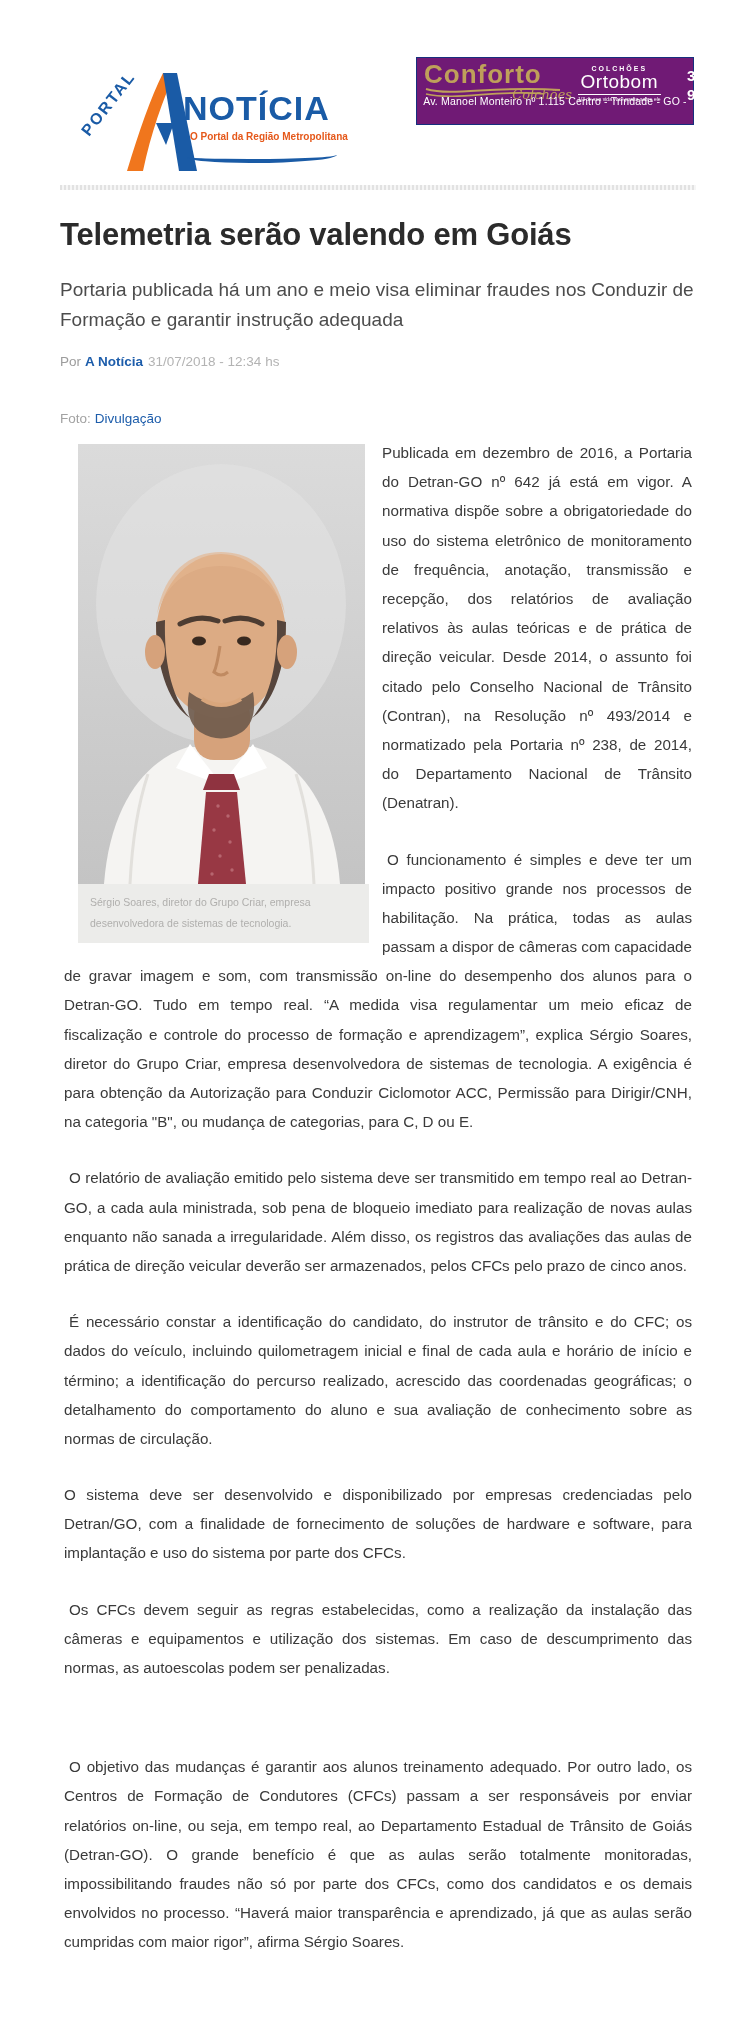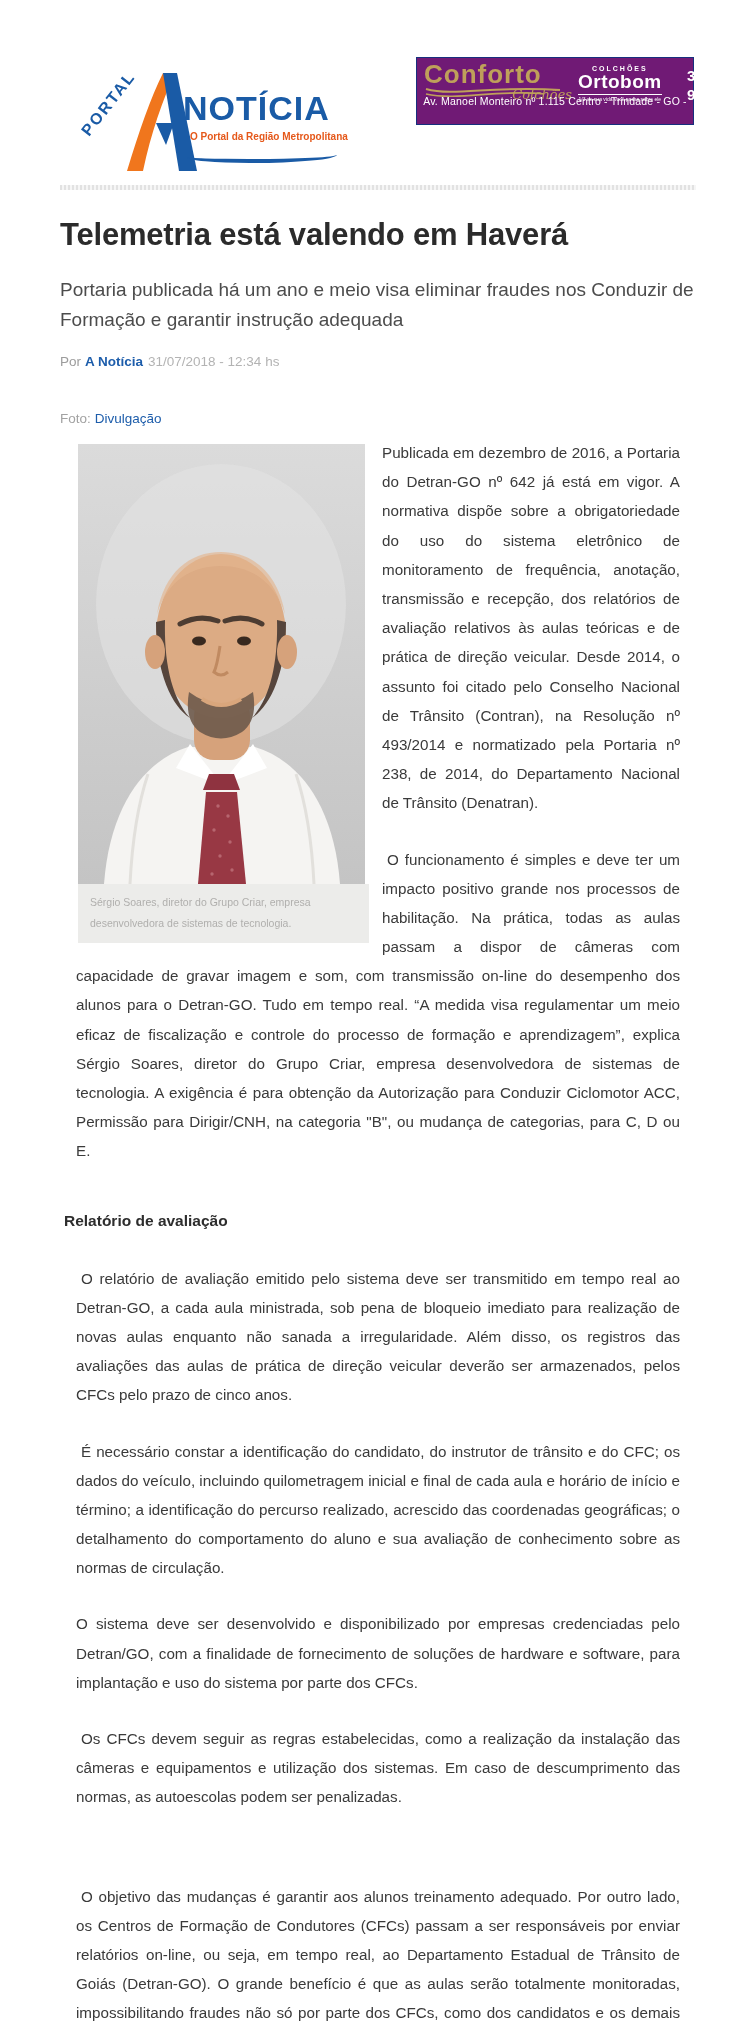"Ortobom" .ad-ortobom-name { font-weight: 700 -> 400 }
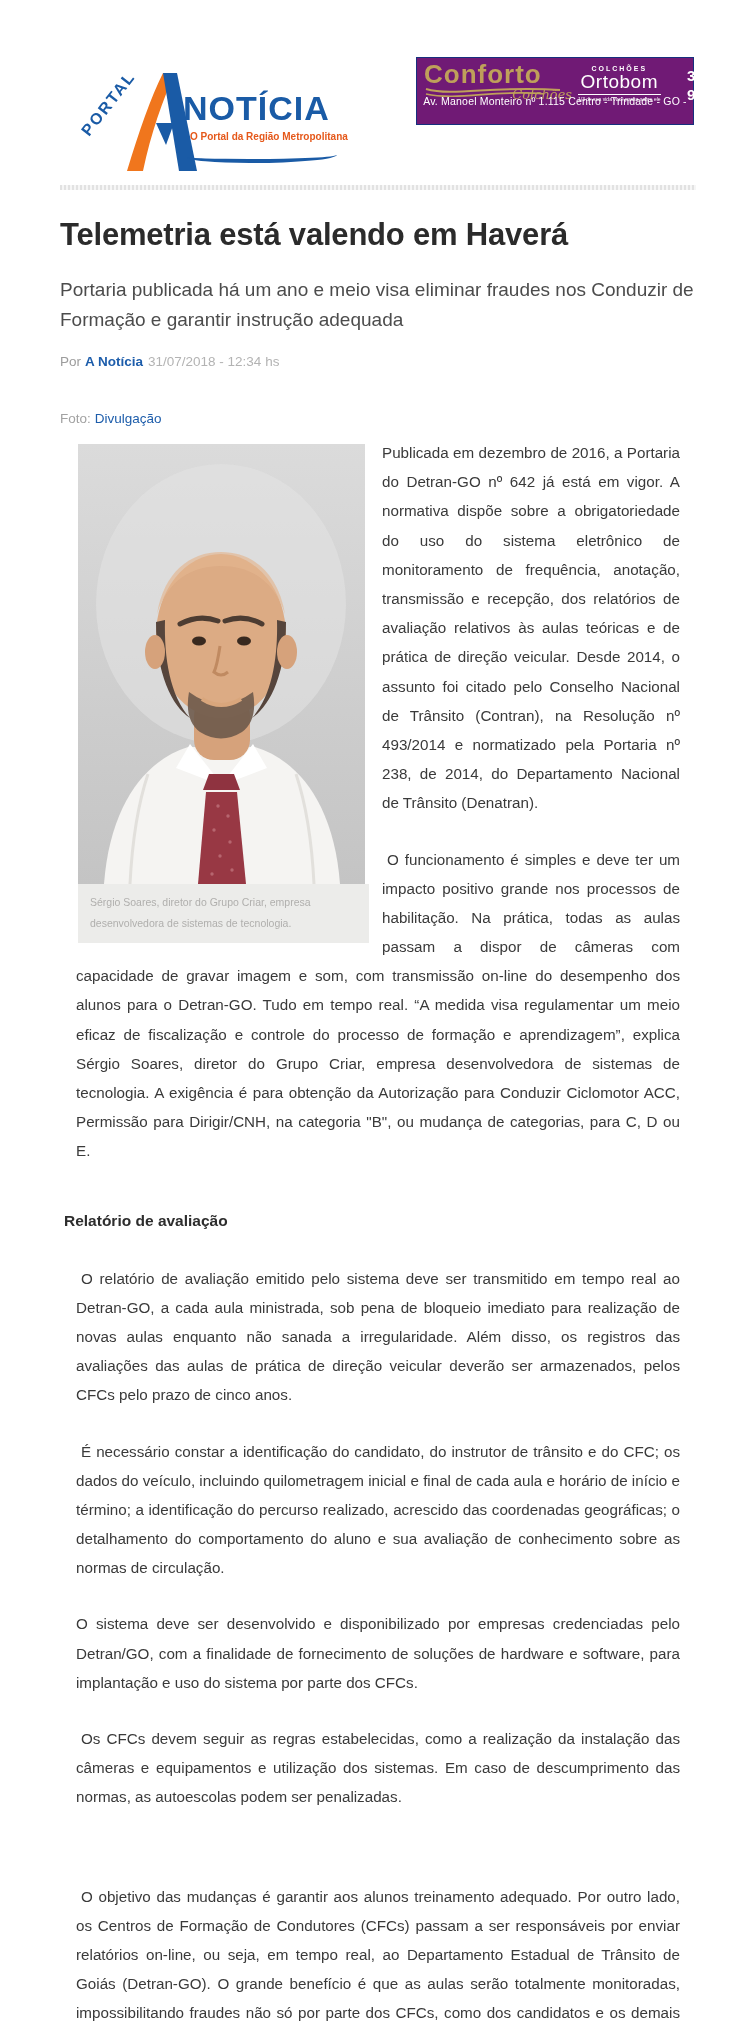"Telemetria está valendo em Haverá" h1.article-title { text: está valendo em Haverá -> serão valendo em Goiás }
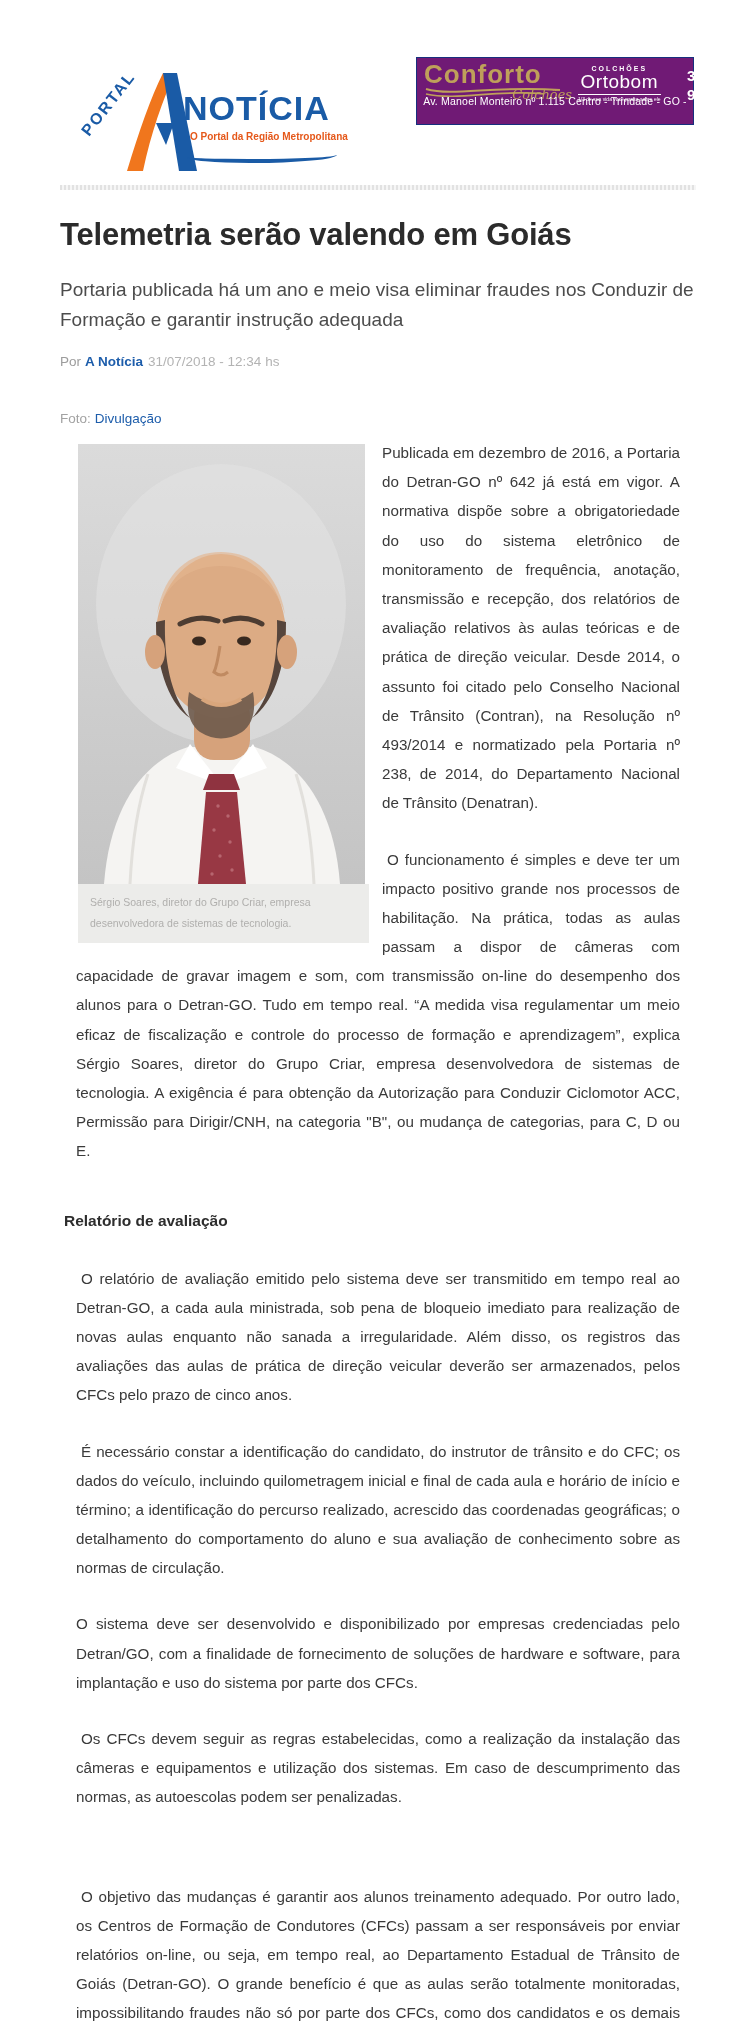"Publicada em dezembro de 2016," p.body { margin: 0 16px 27px -> 0 4px 27px }
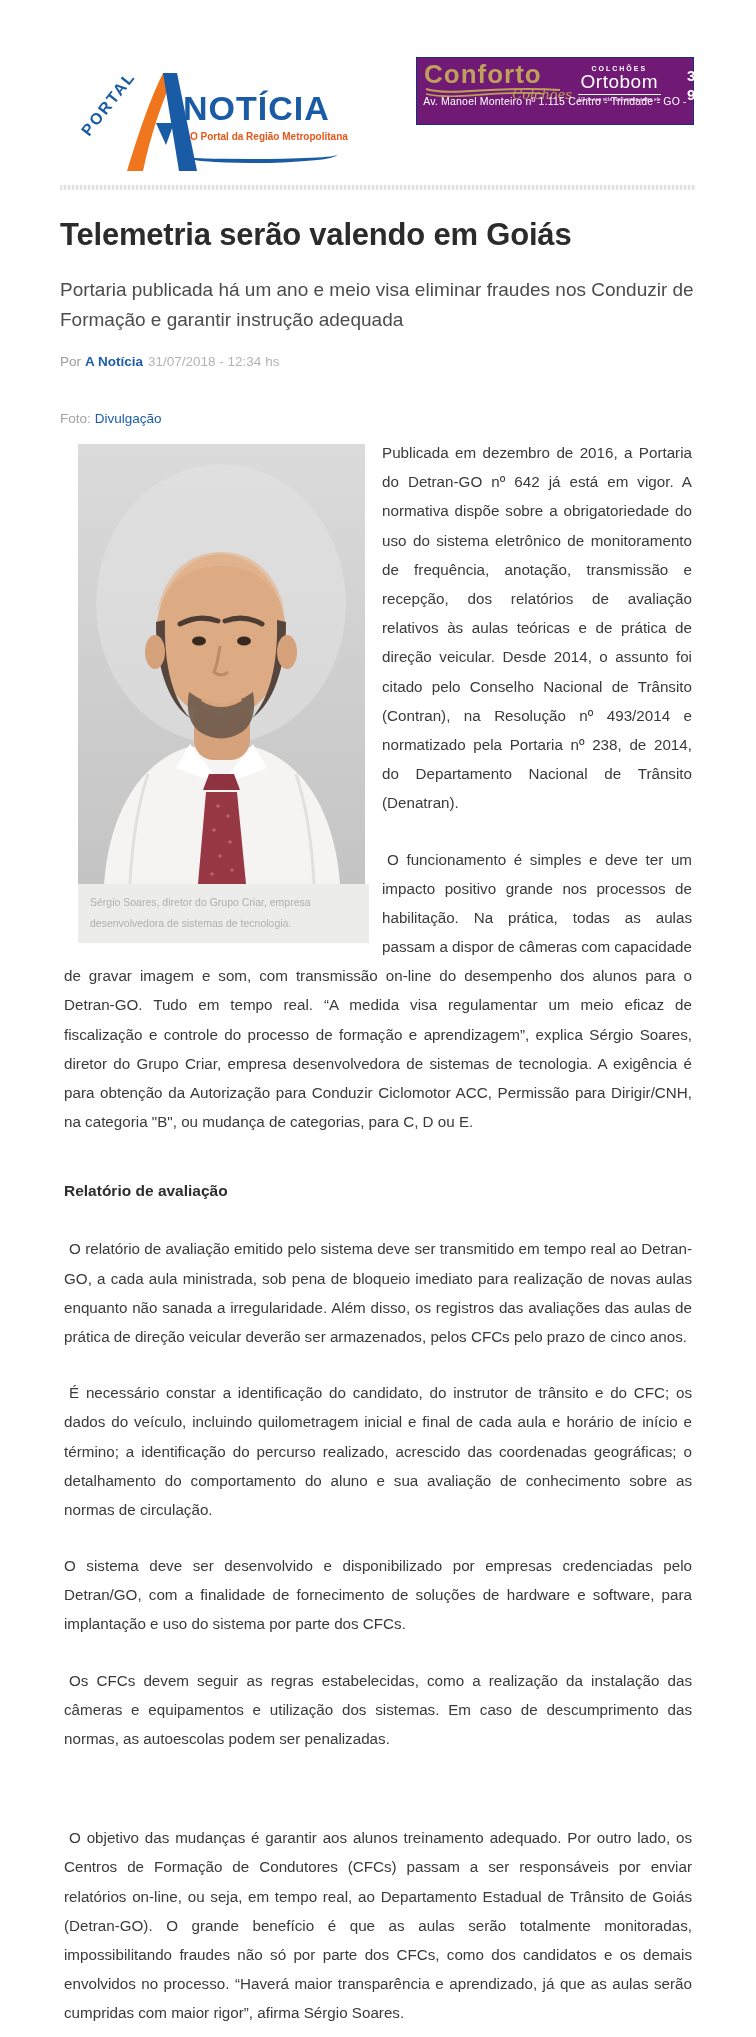"Relatório de avaliação" h3.section { html: <h3>Relatório de avaliação</h3> -> none }
